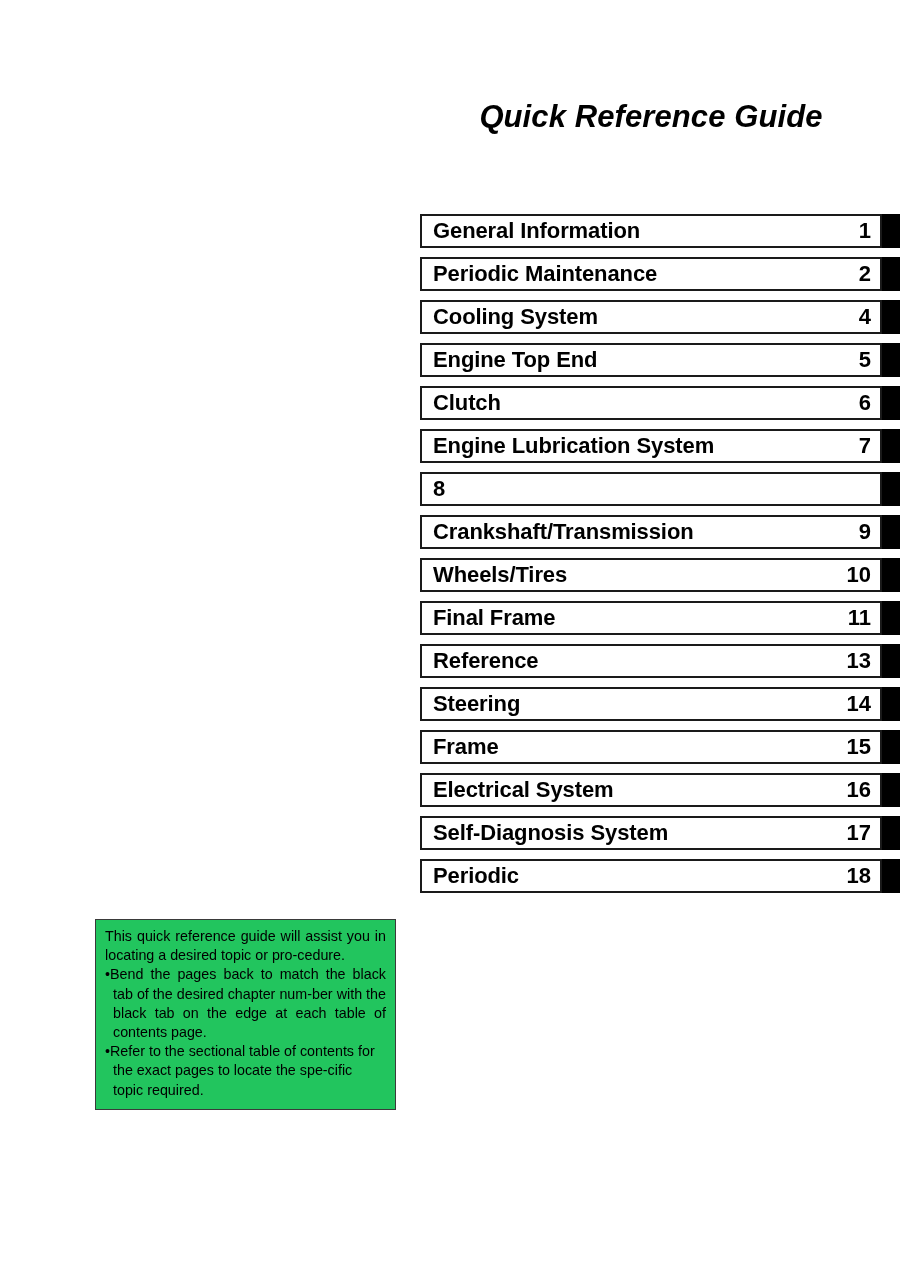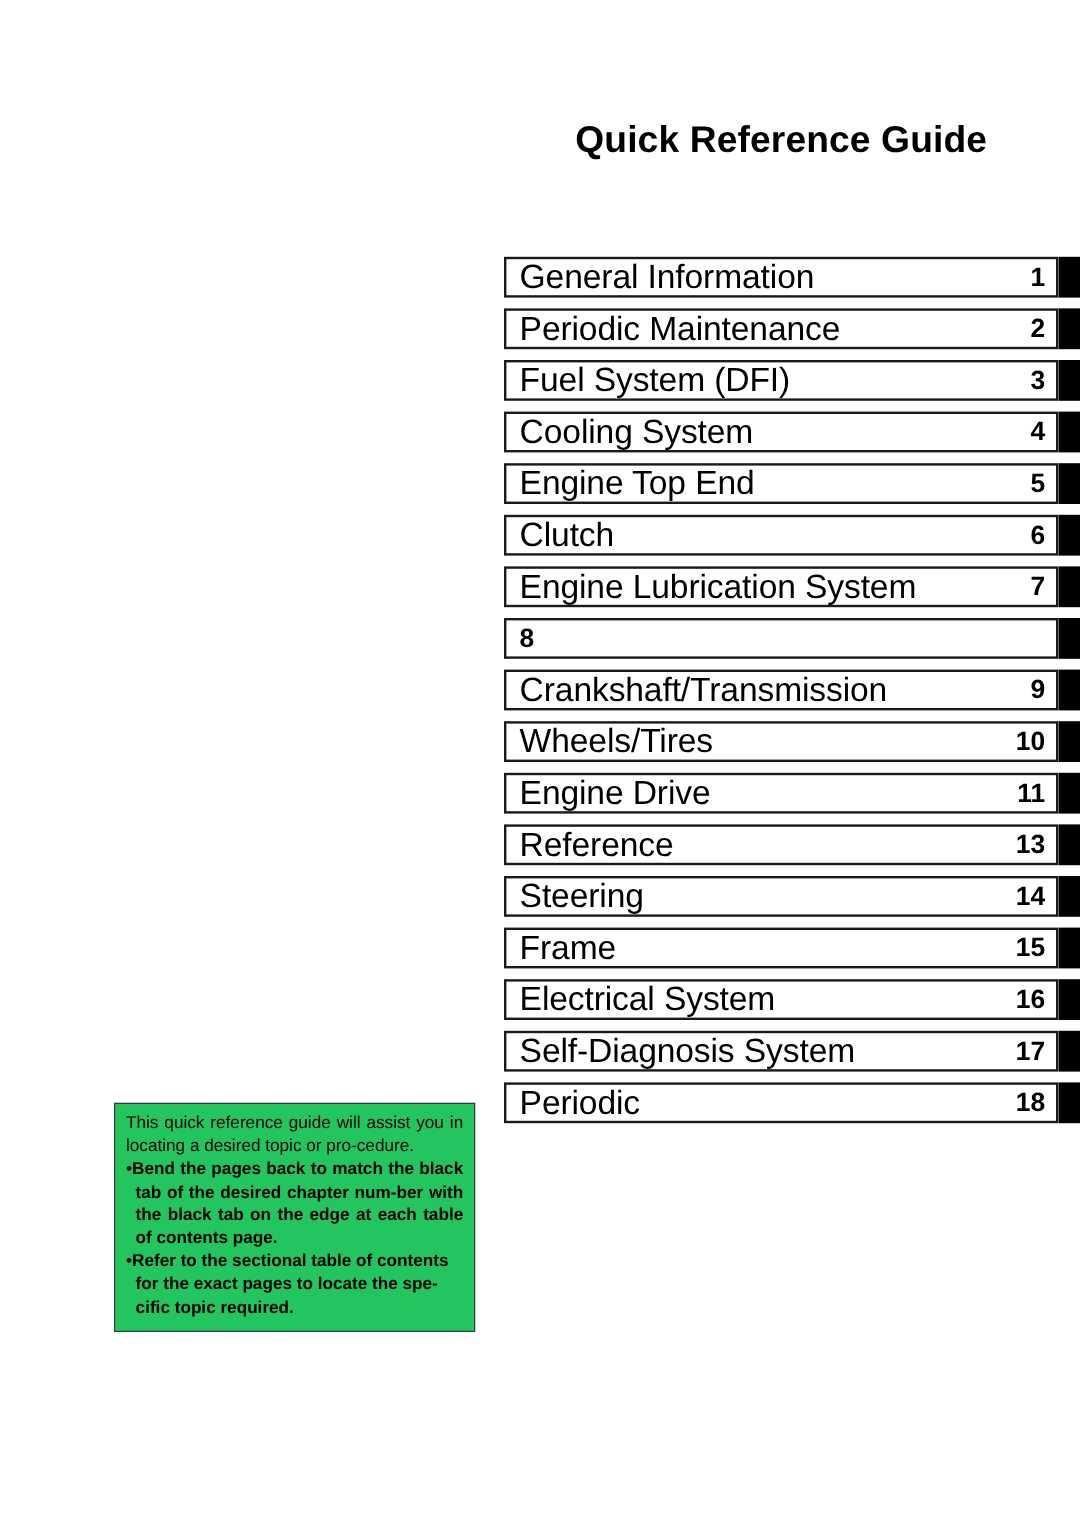"Quick Reference Guide" .page-title { font-style: none -> italic }
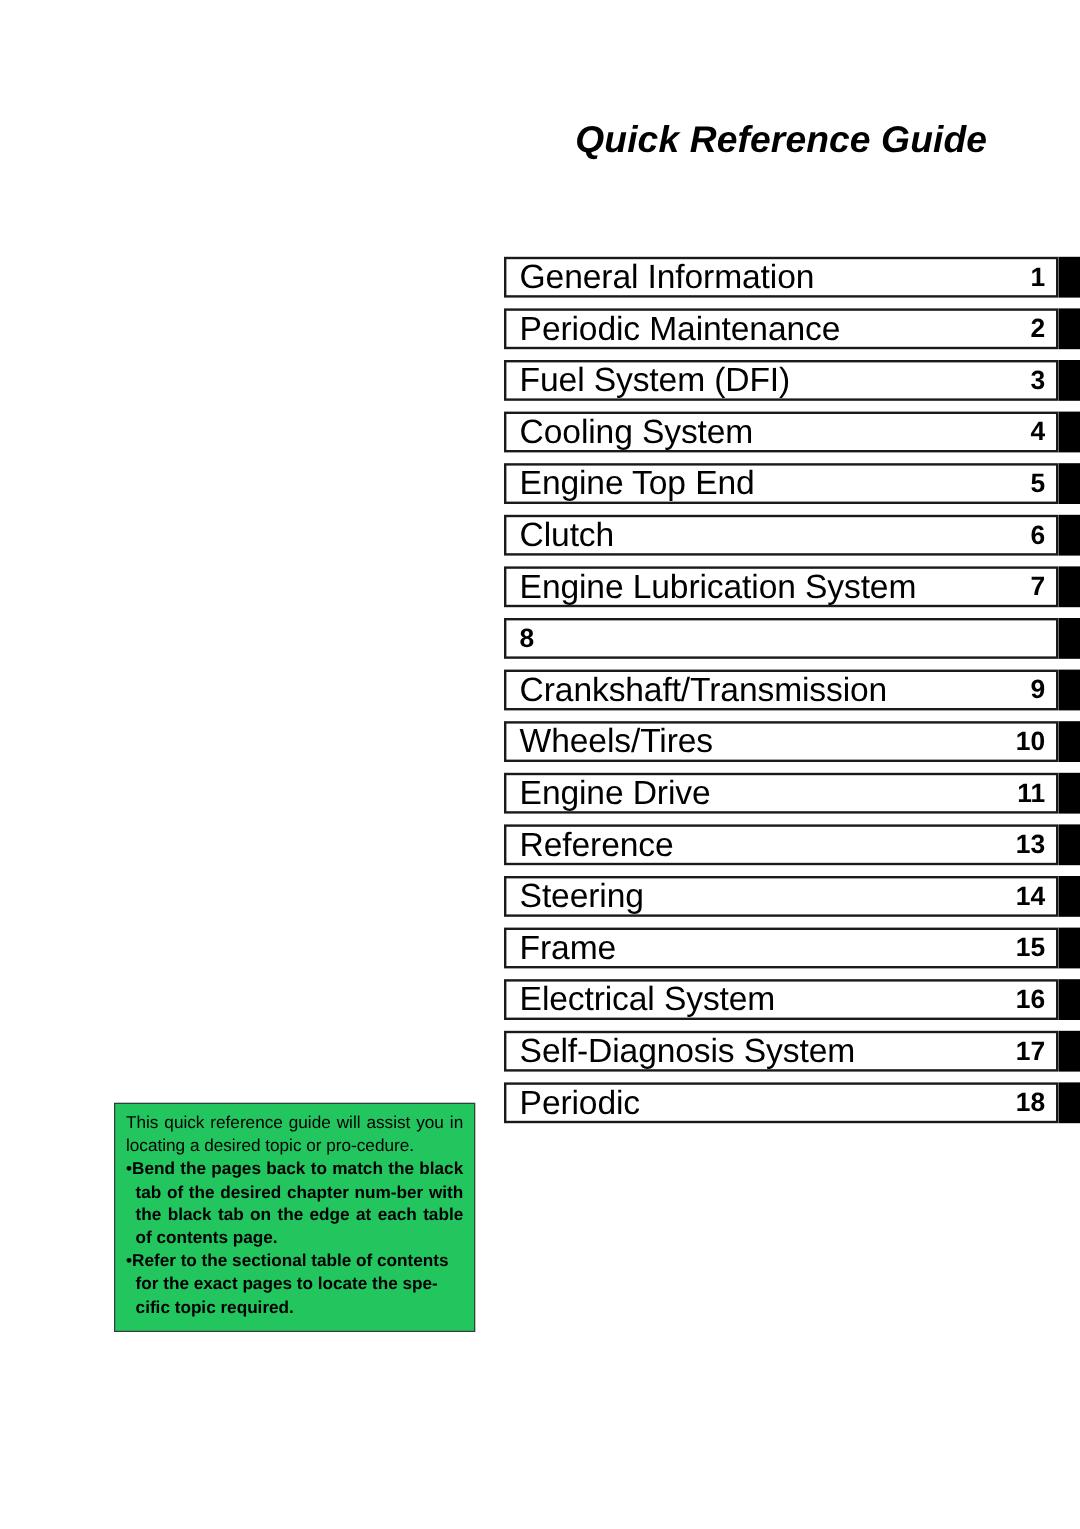"General Information" .chapter-title { font-size: 28px -> 22px; font-weight: normal -> bold }
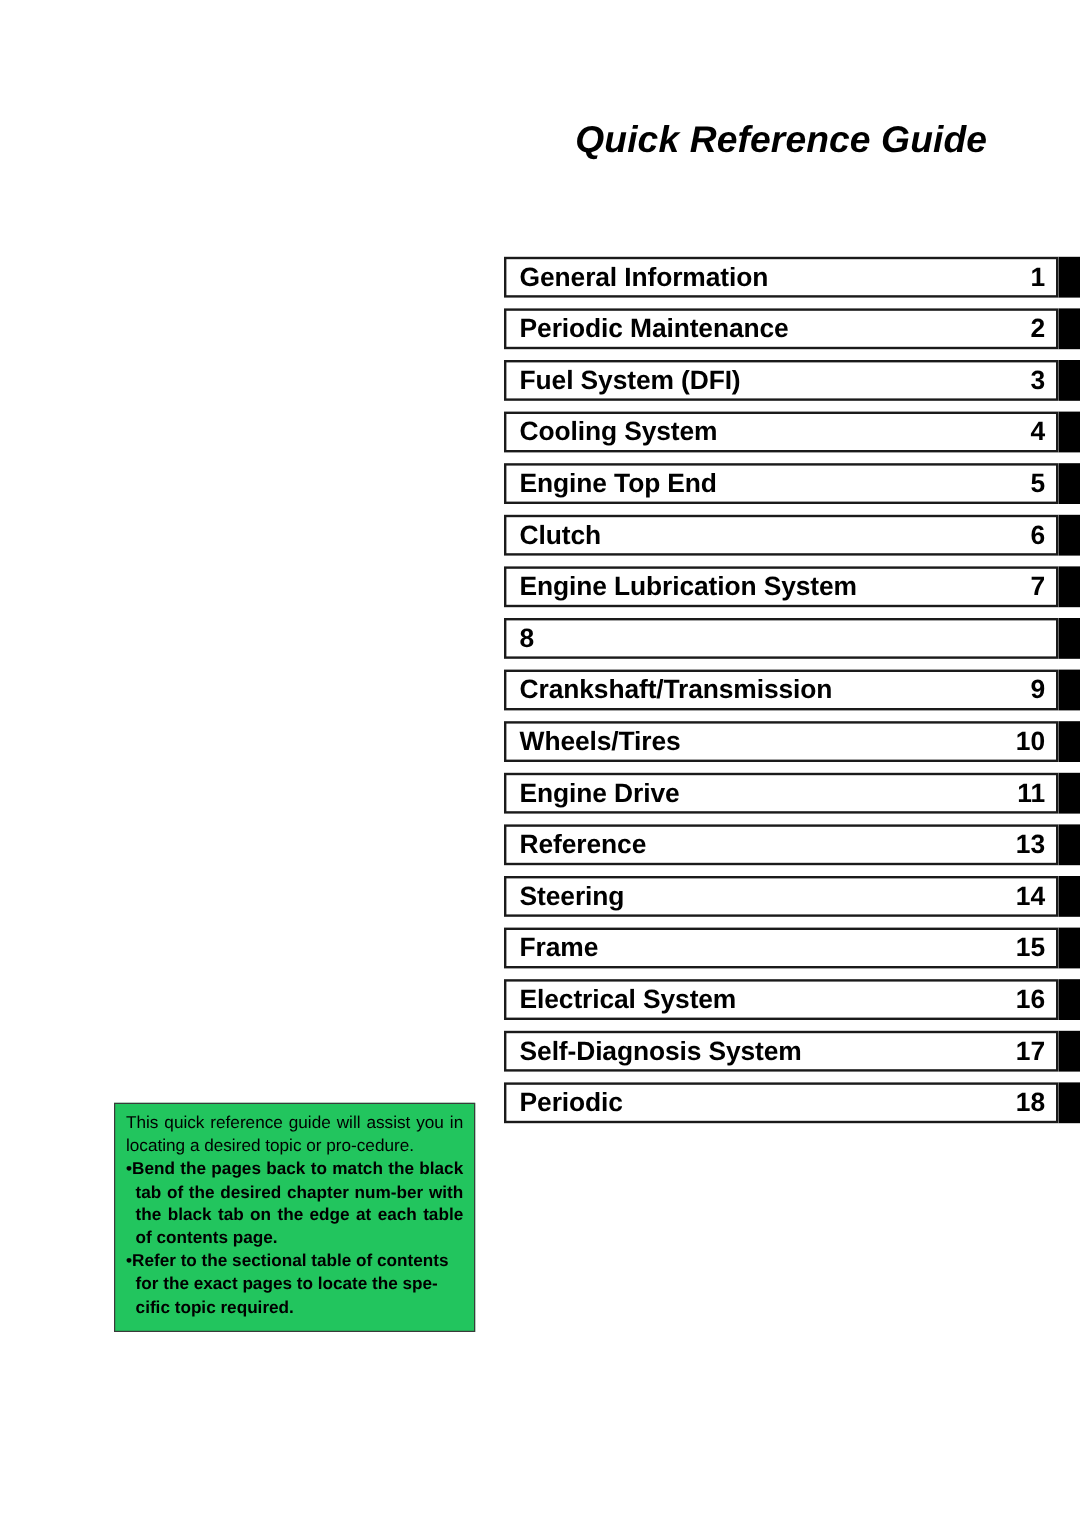"Fuel System (DFI)" div.chapter-row { html: <div> <div> <span>Fuel System (DFI)</span> <span>3</span> </div> <div></div> </div> -> none }
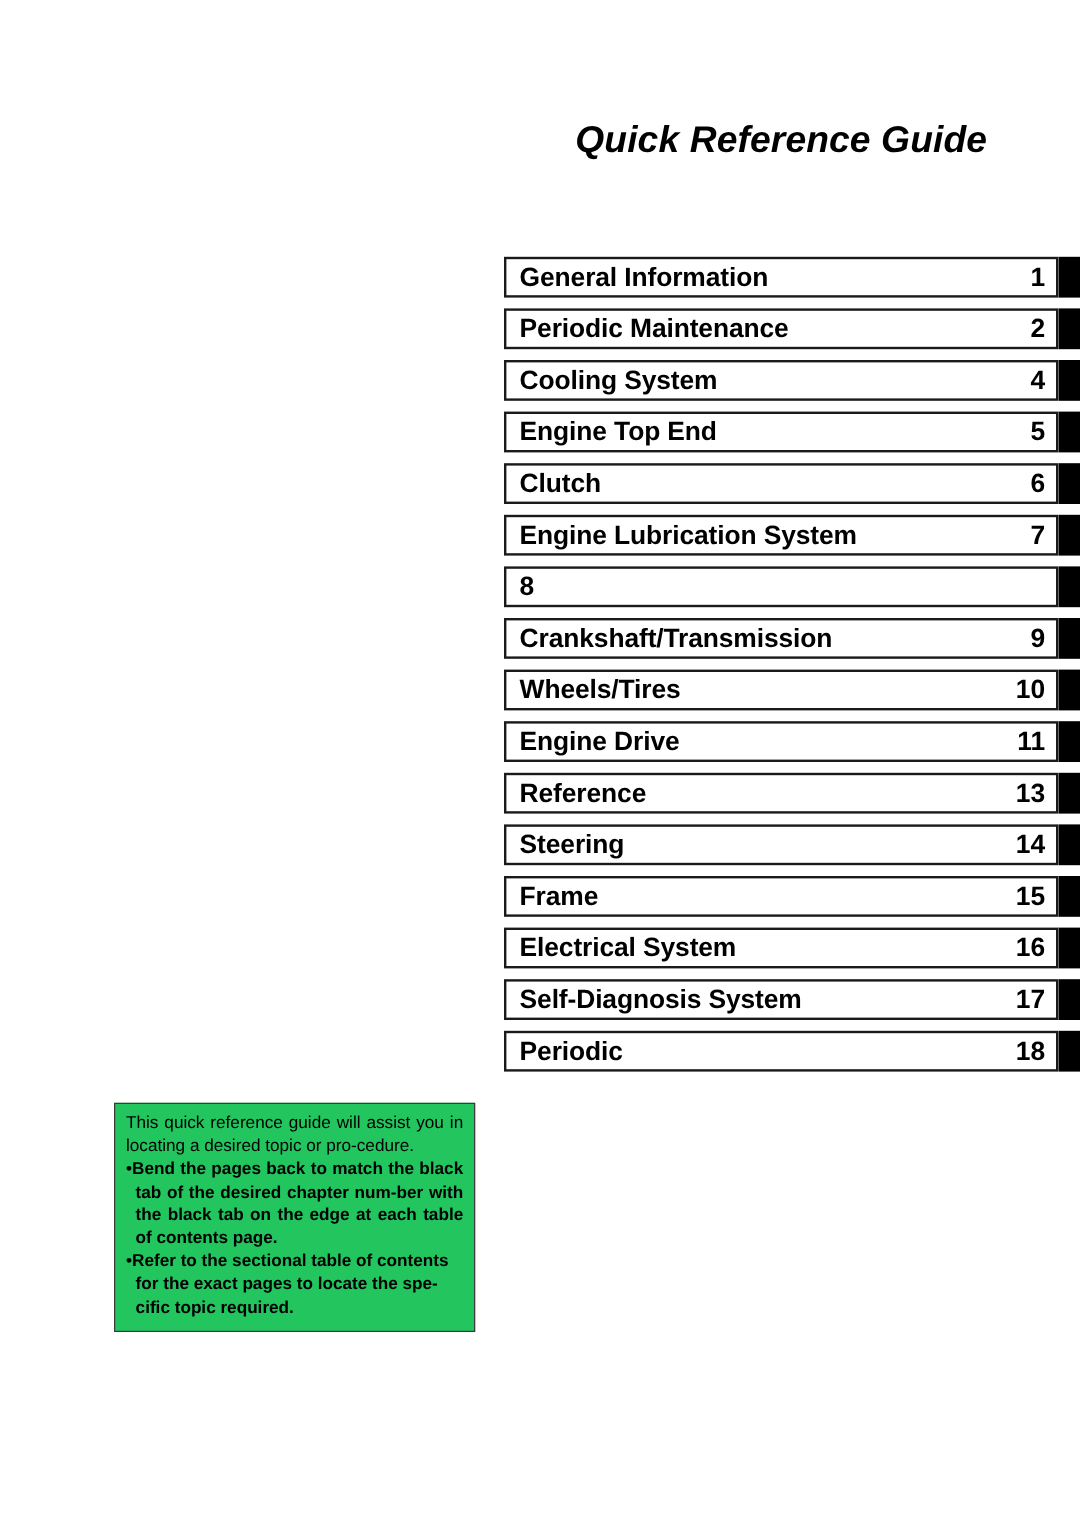"Engine Drive" span.chapter-title { text: Engine Drive -> Final Frame }
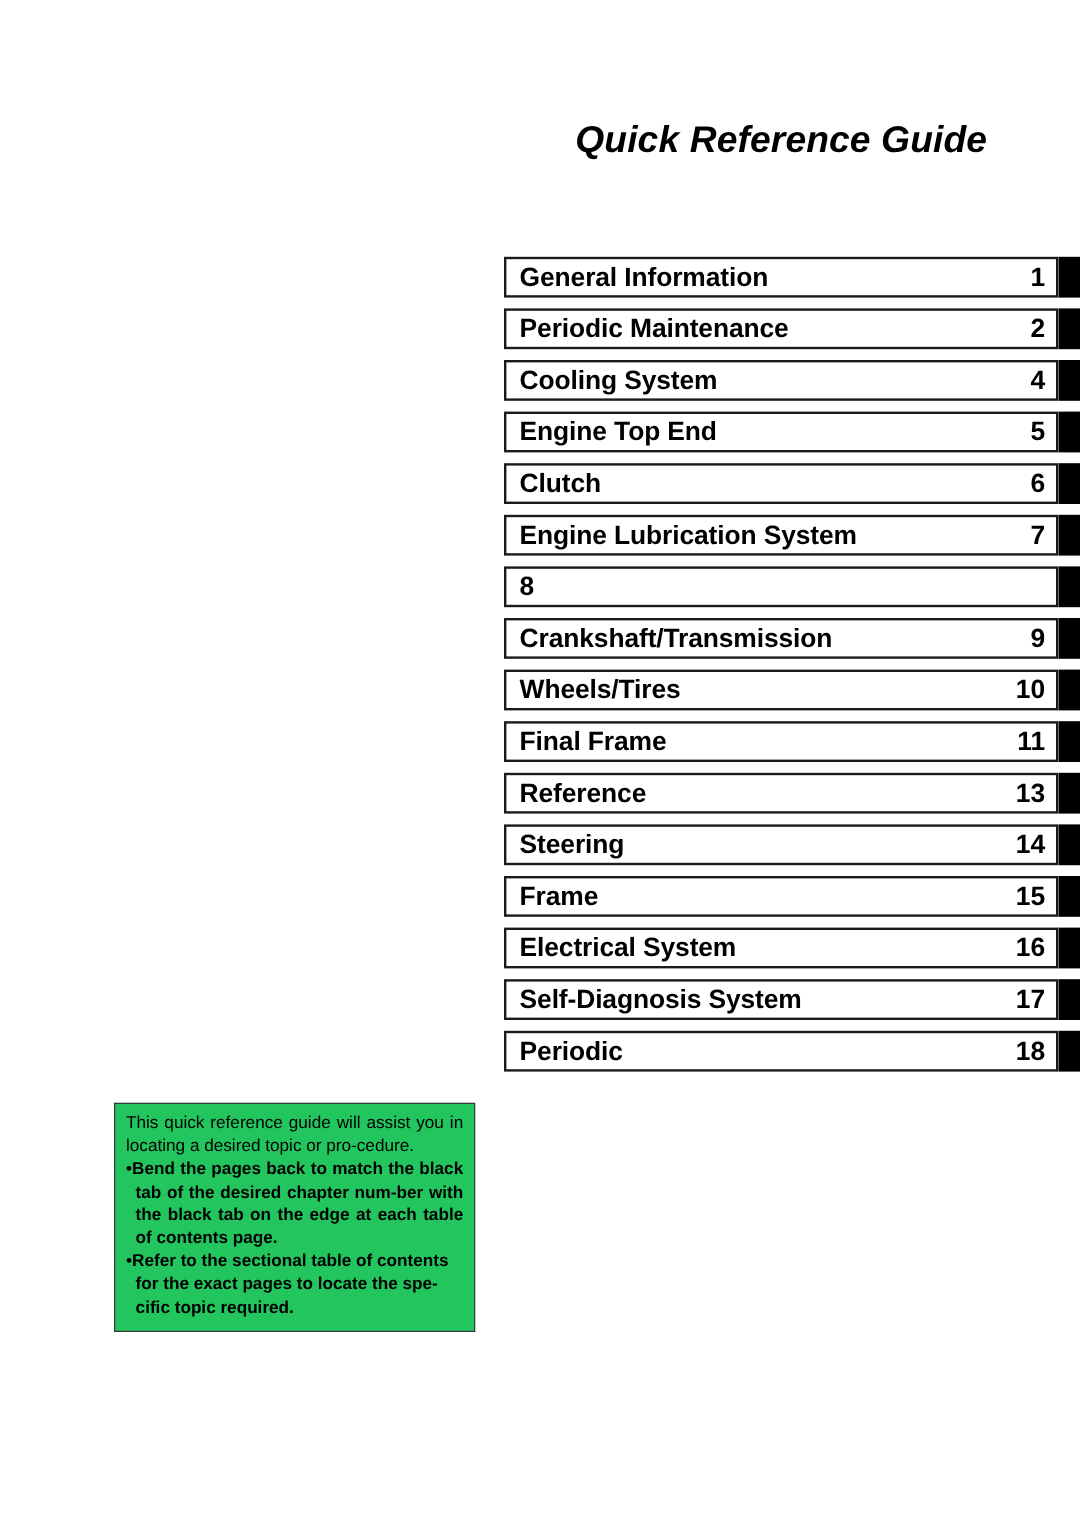"•Bend the pages back to" .note-bullet { font-weight: bold -> none }
